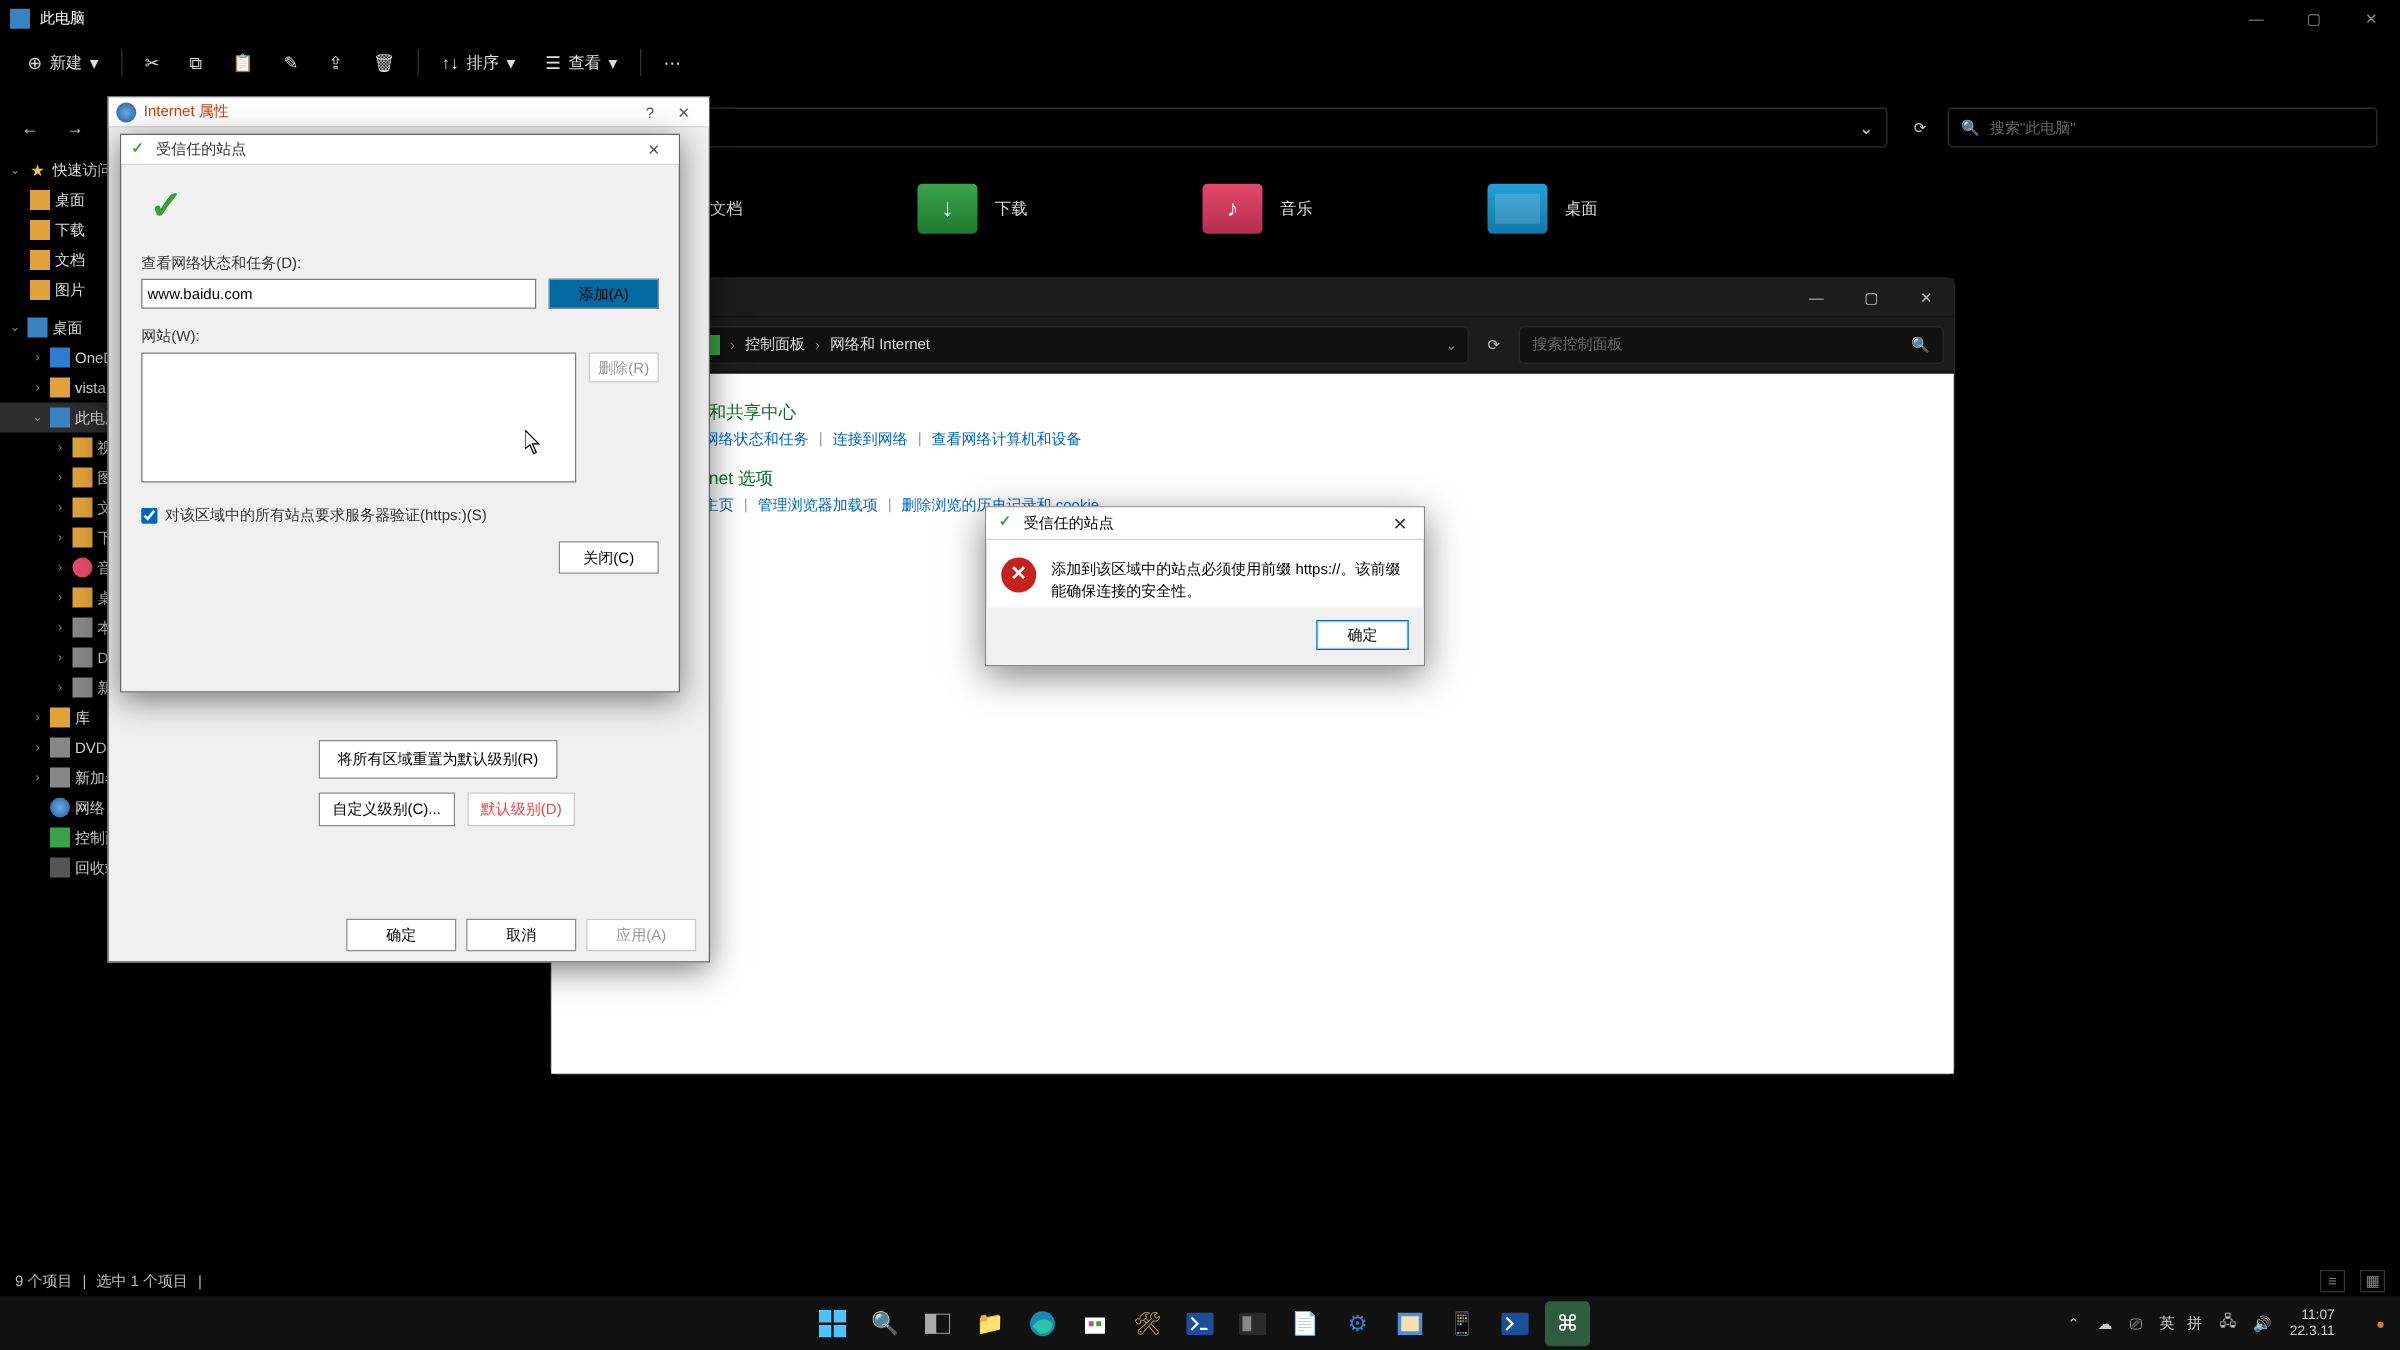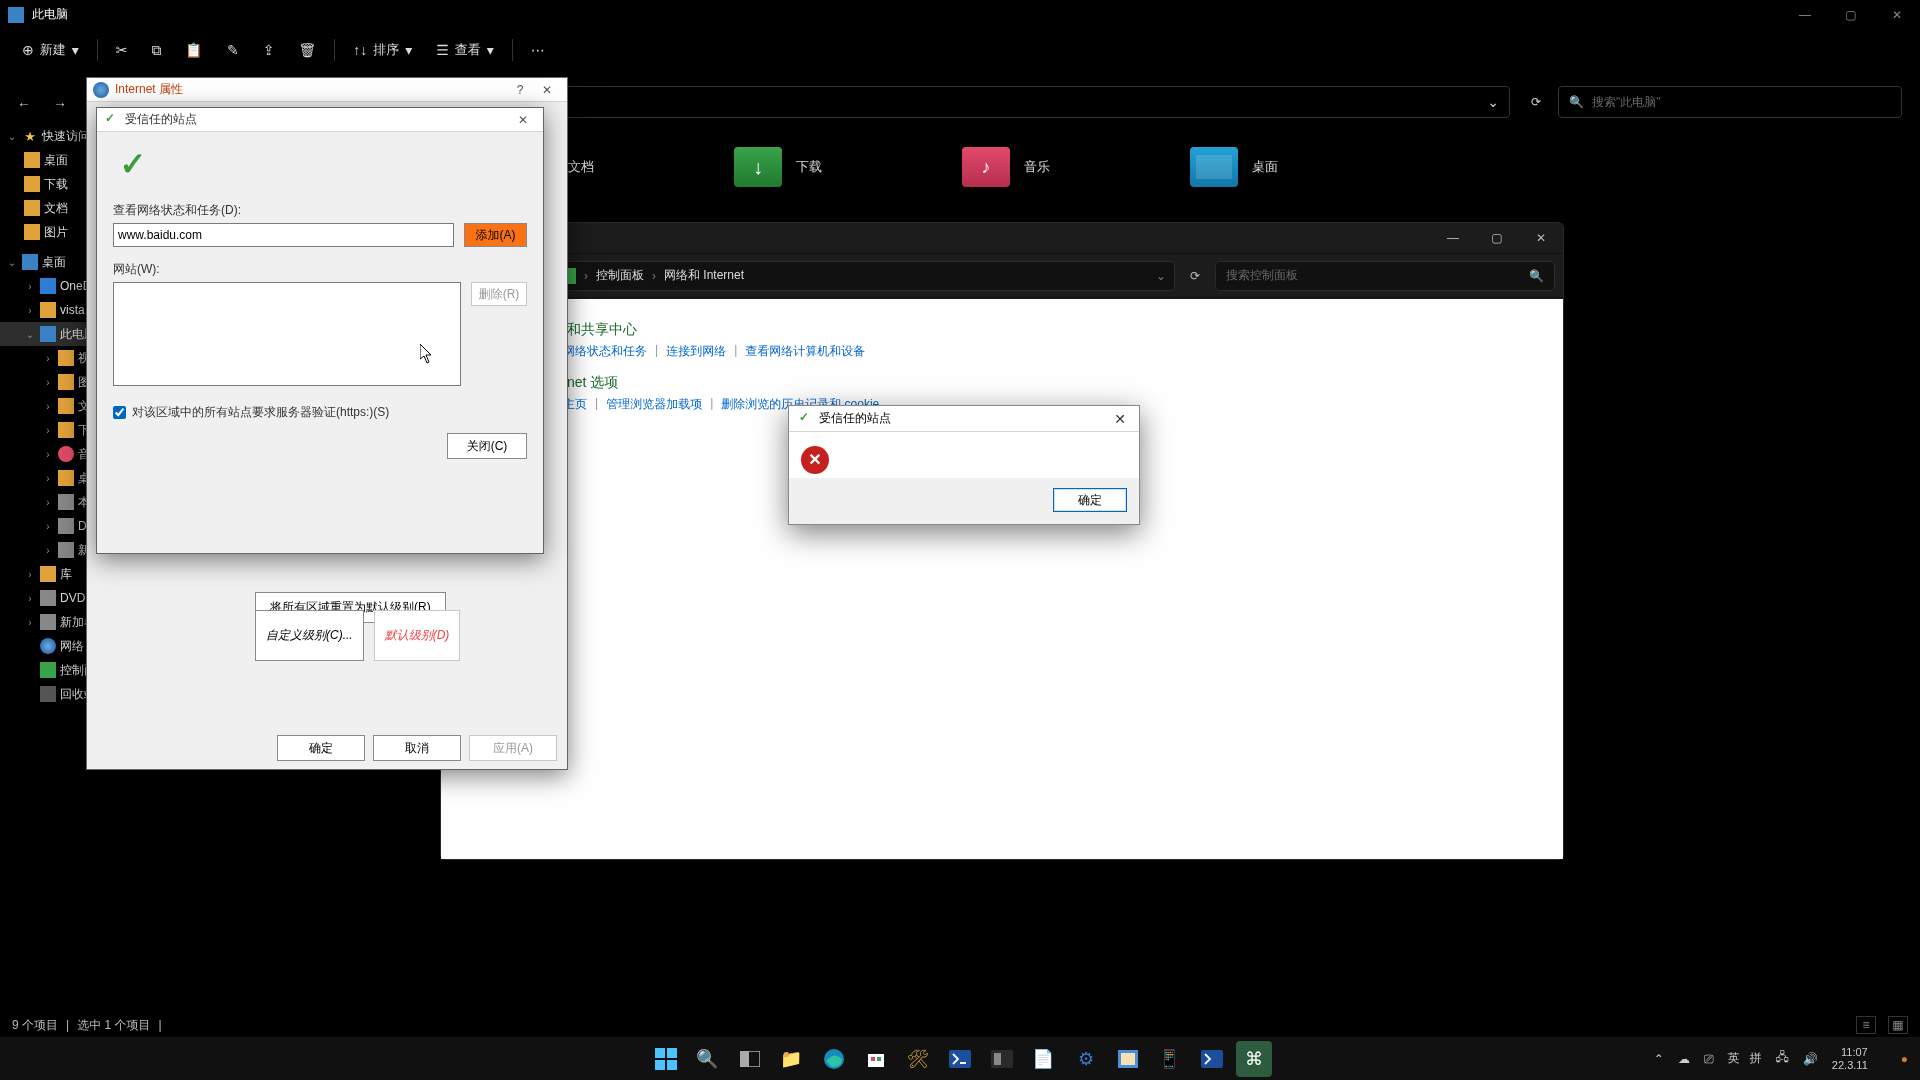"添加(A)" .tdlg .addrow button { background: #f97316 -> #0369a1; width: 63px -> 88px }
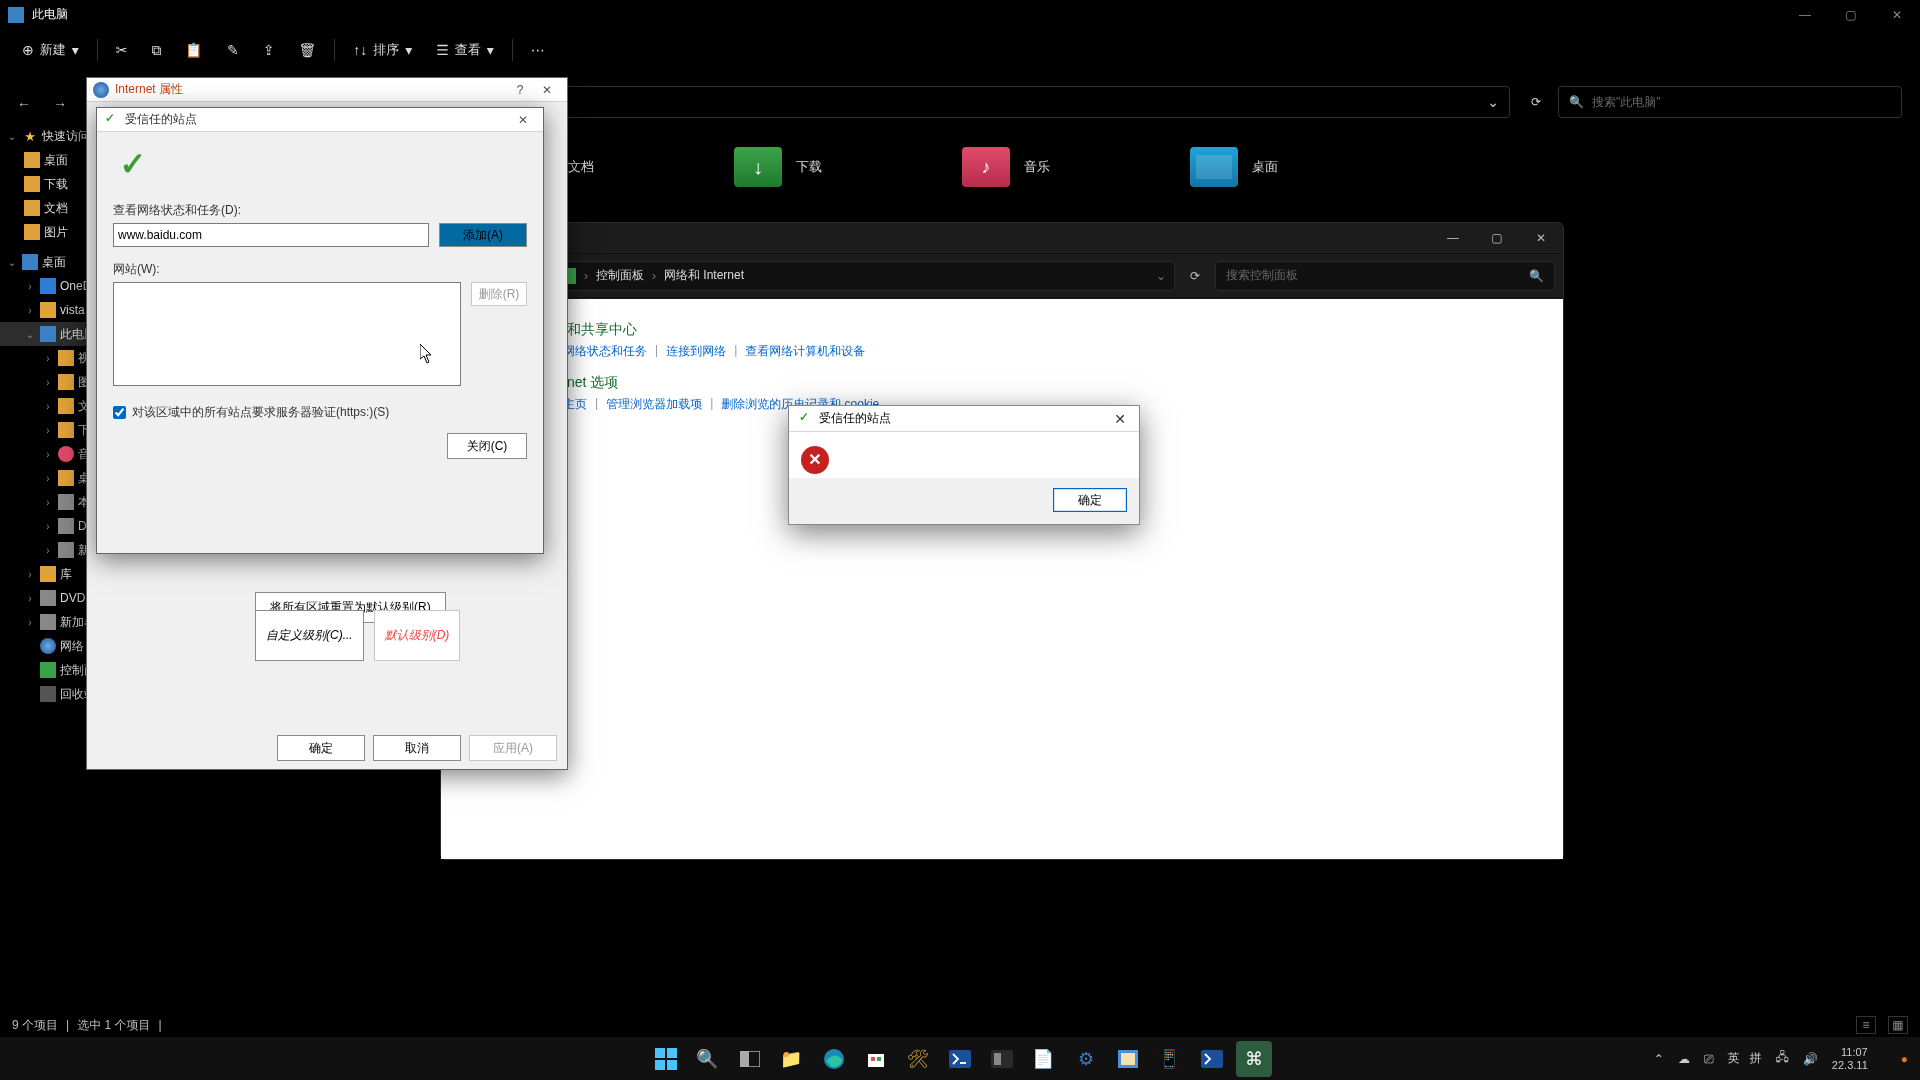"添加到该区域中的站点必须使用前缀 https://。该前缀能确保连接的安全性。" div { html: none -> <div>添加到该区域中的站点必须使用前缀 https://。该前缀能确保连接的安全性。</div> }
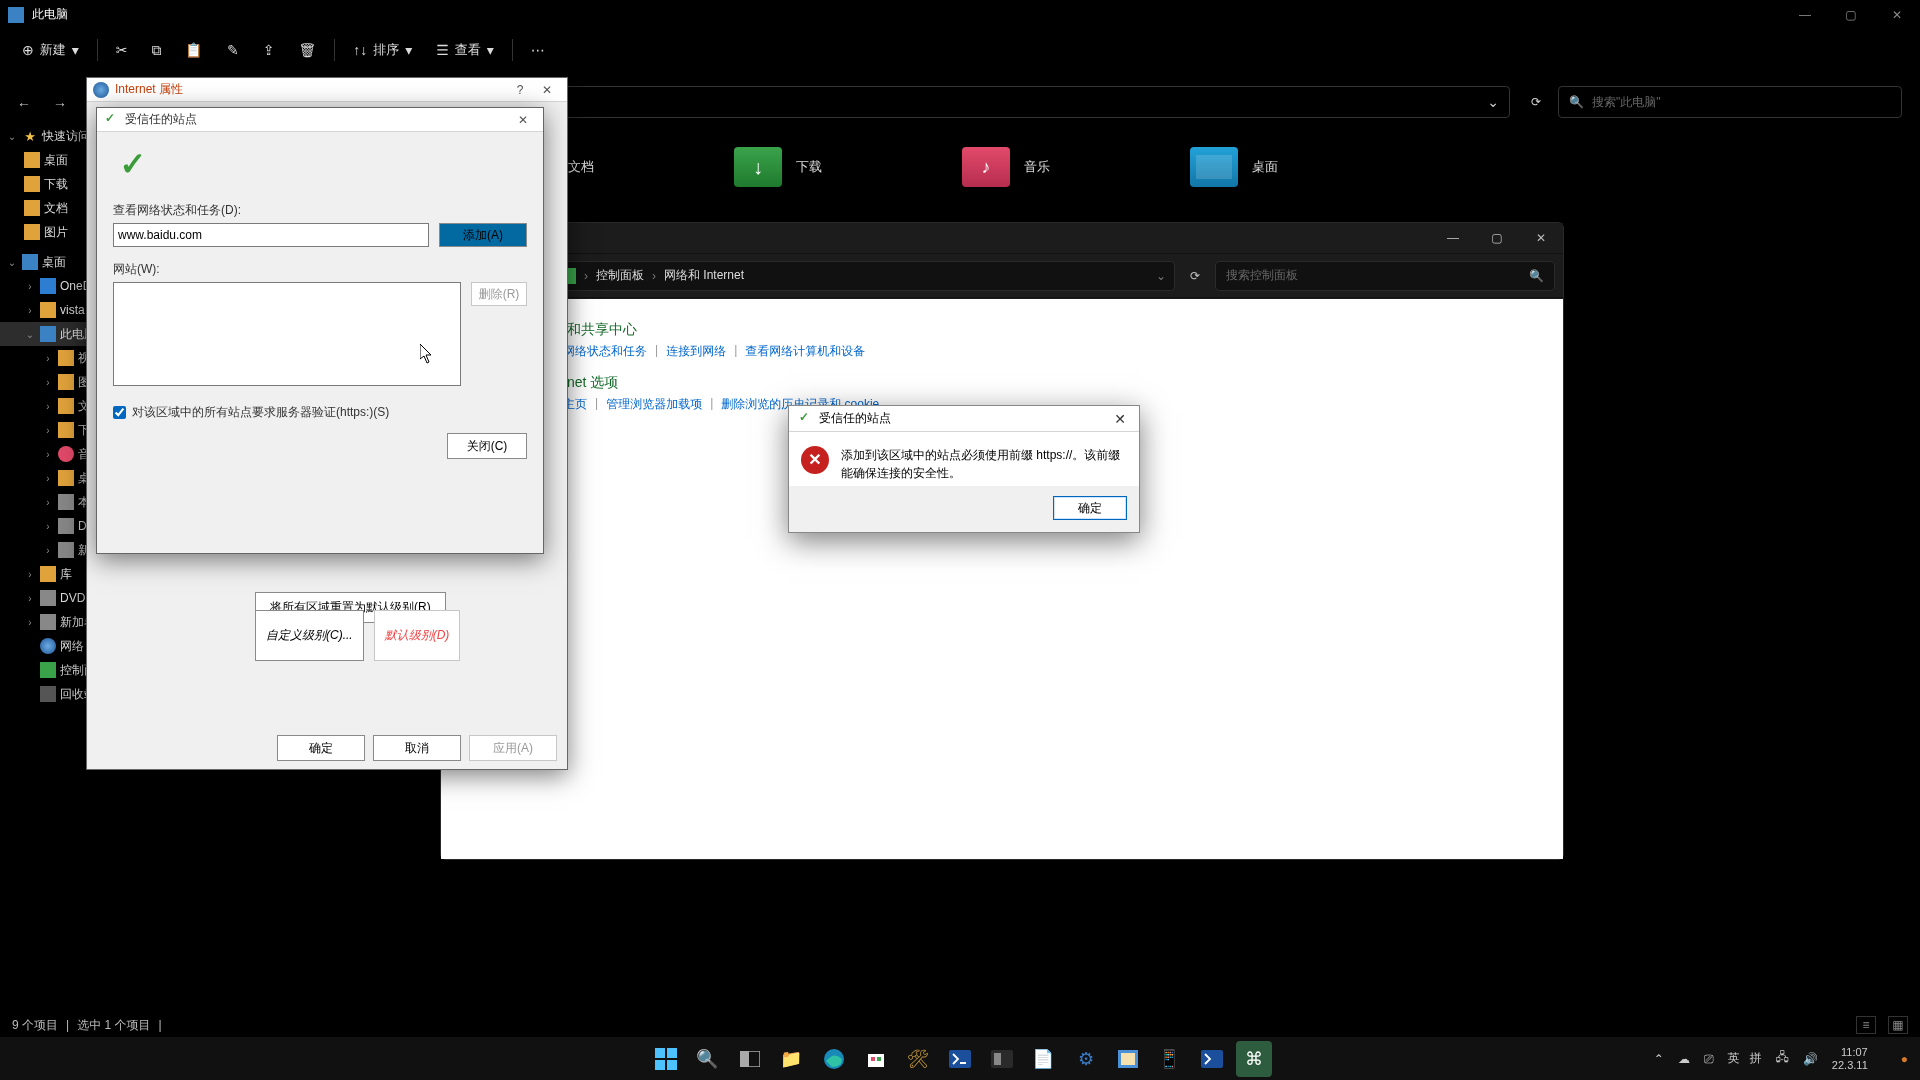"自定义级别(C)..." .idlg .hidden-row button { font-style: italic -> none; padding: 16px 10px -> 4px 10px }
